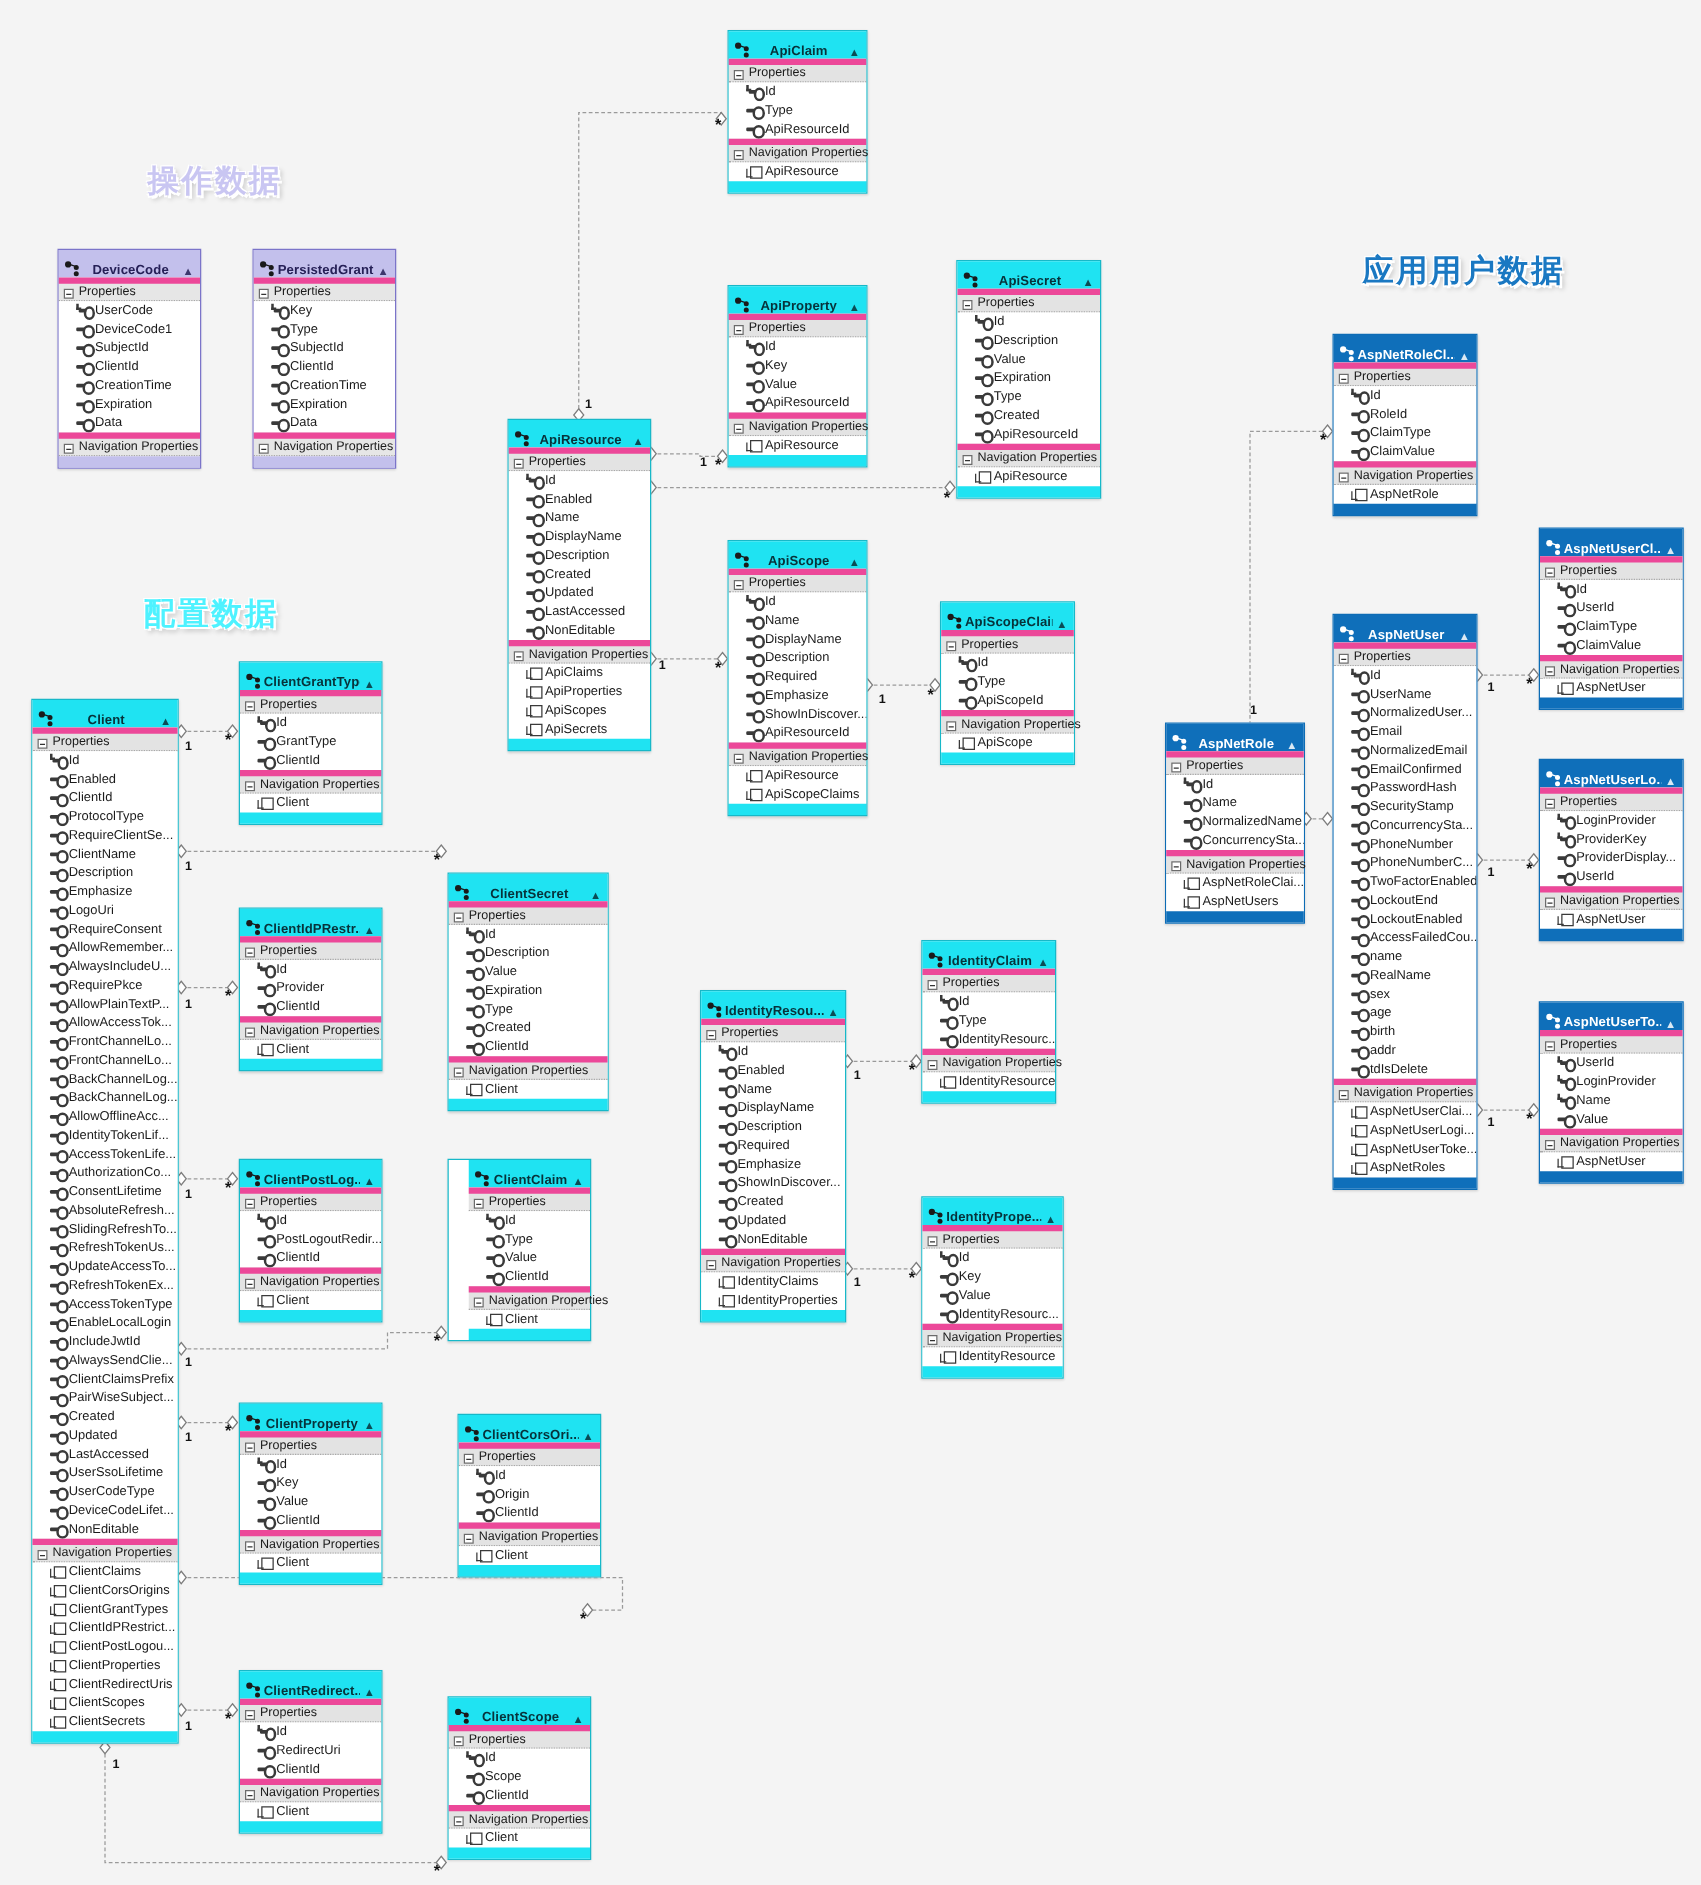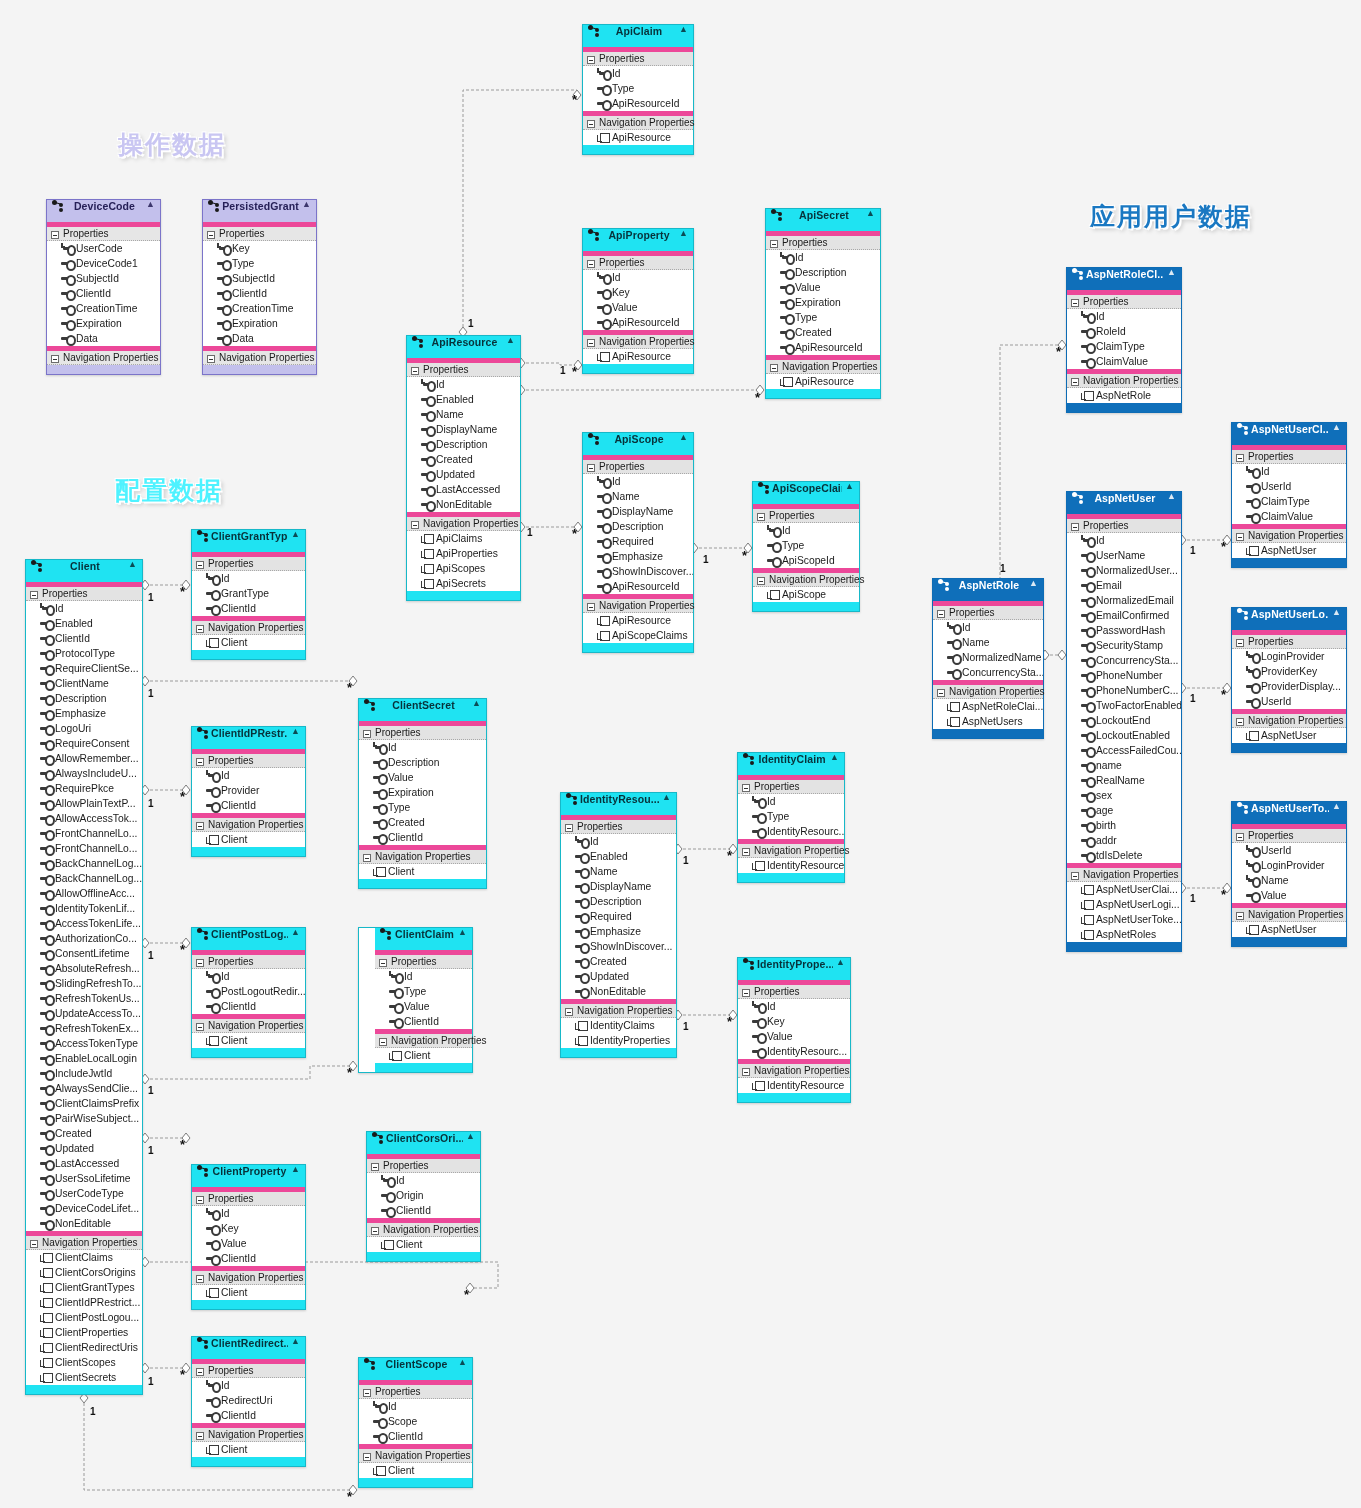"ApiClaim" .ent-head { align-items: flex-start -> flex-end }
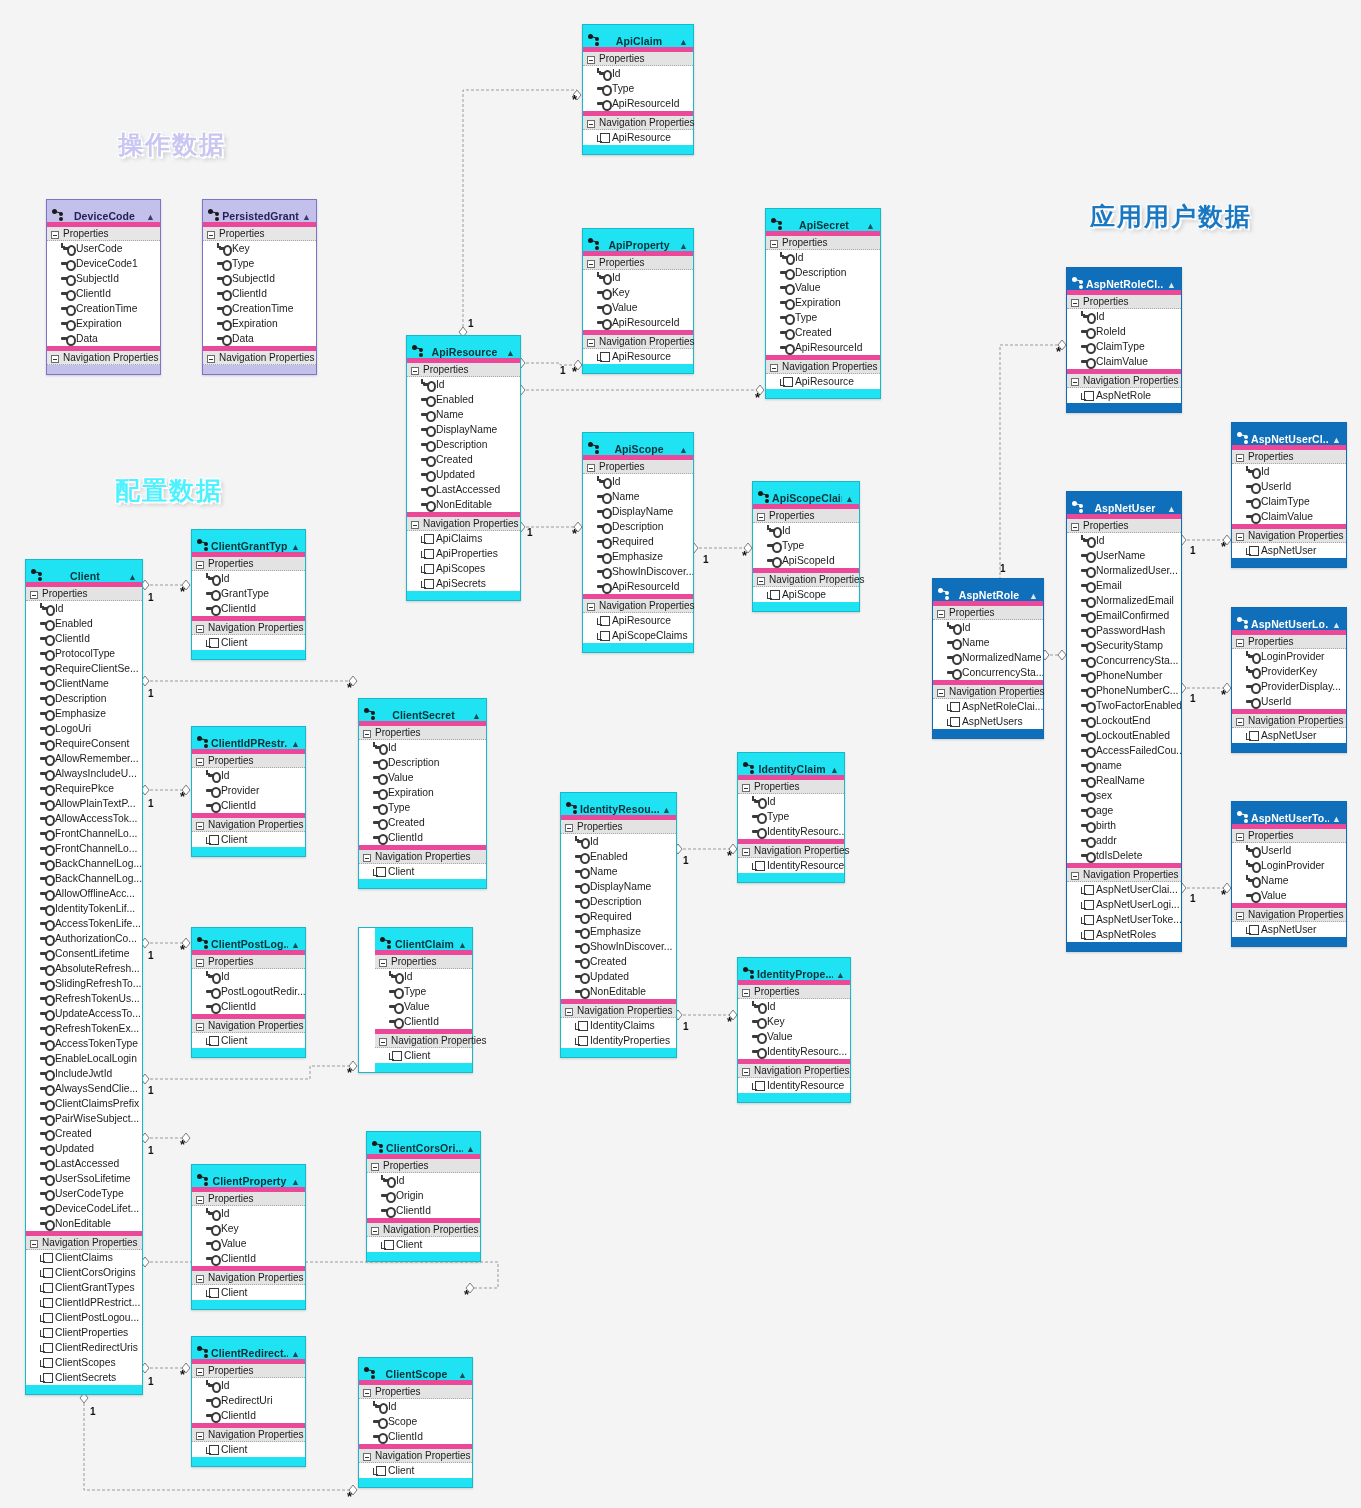"ClientProperty" div.entity { top: 1164px -> 1122px }
